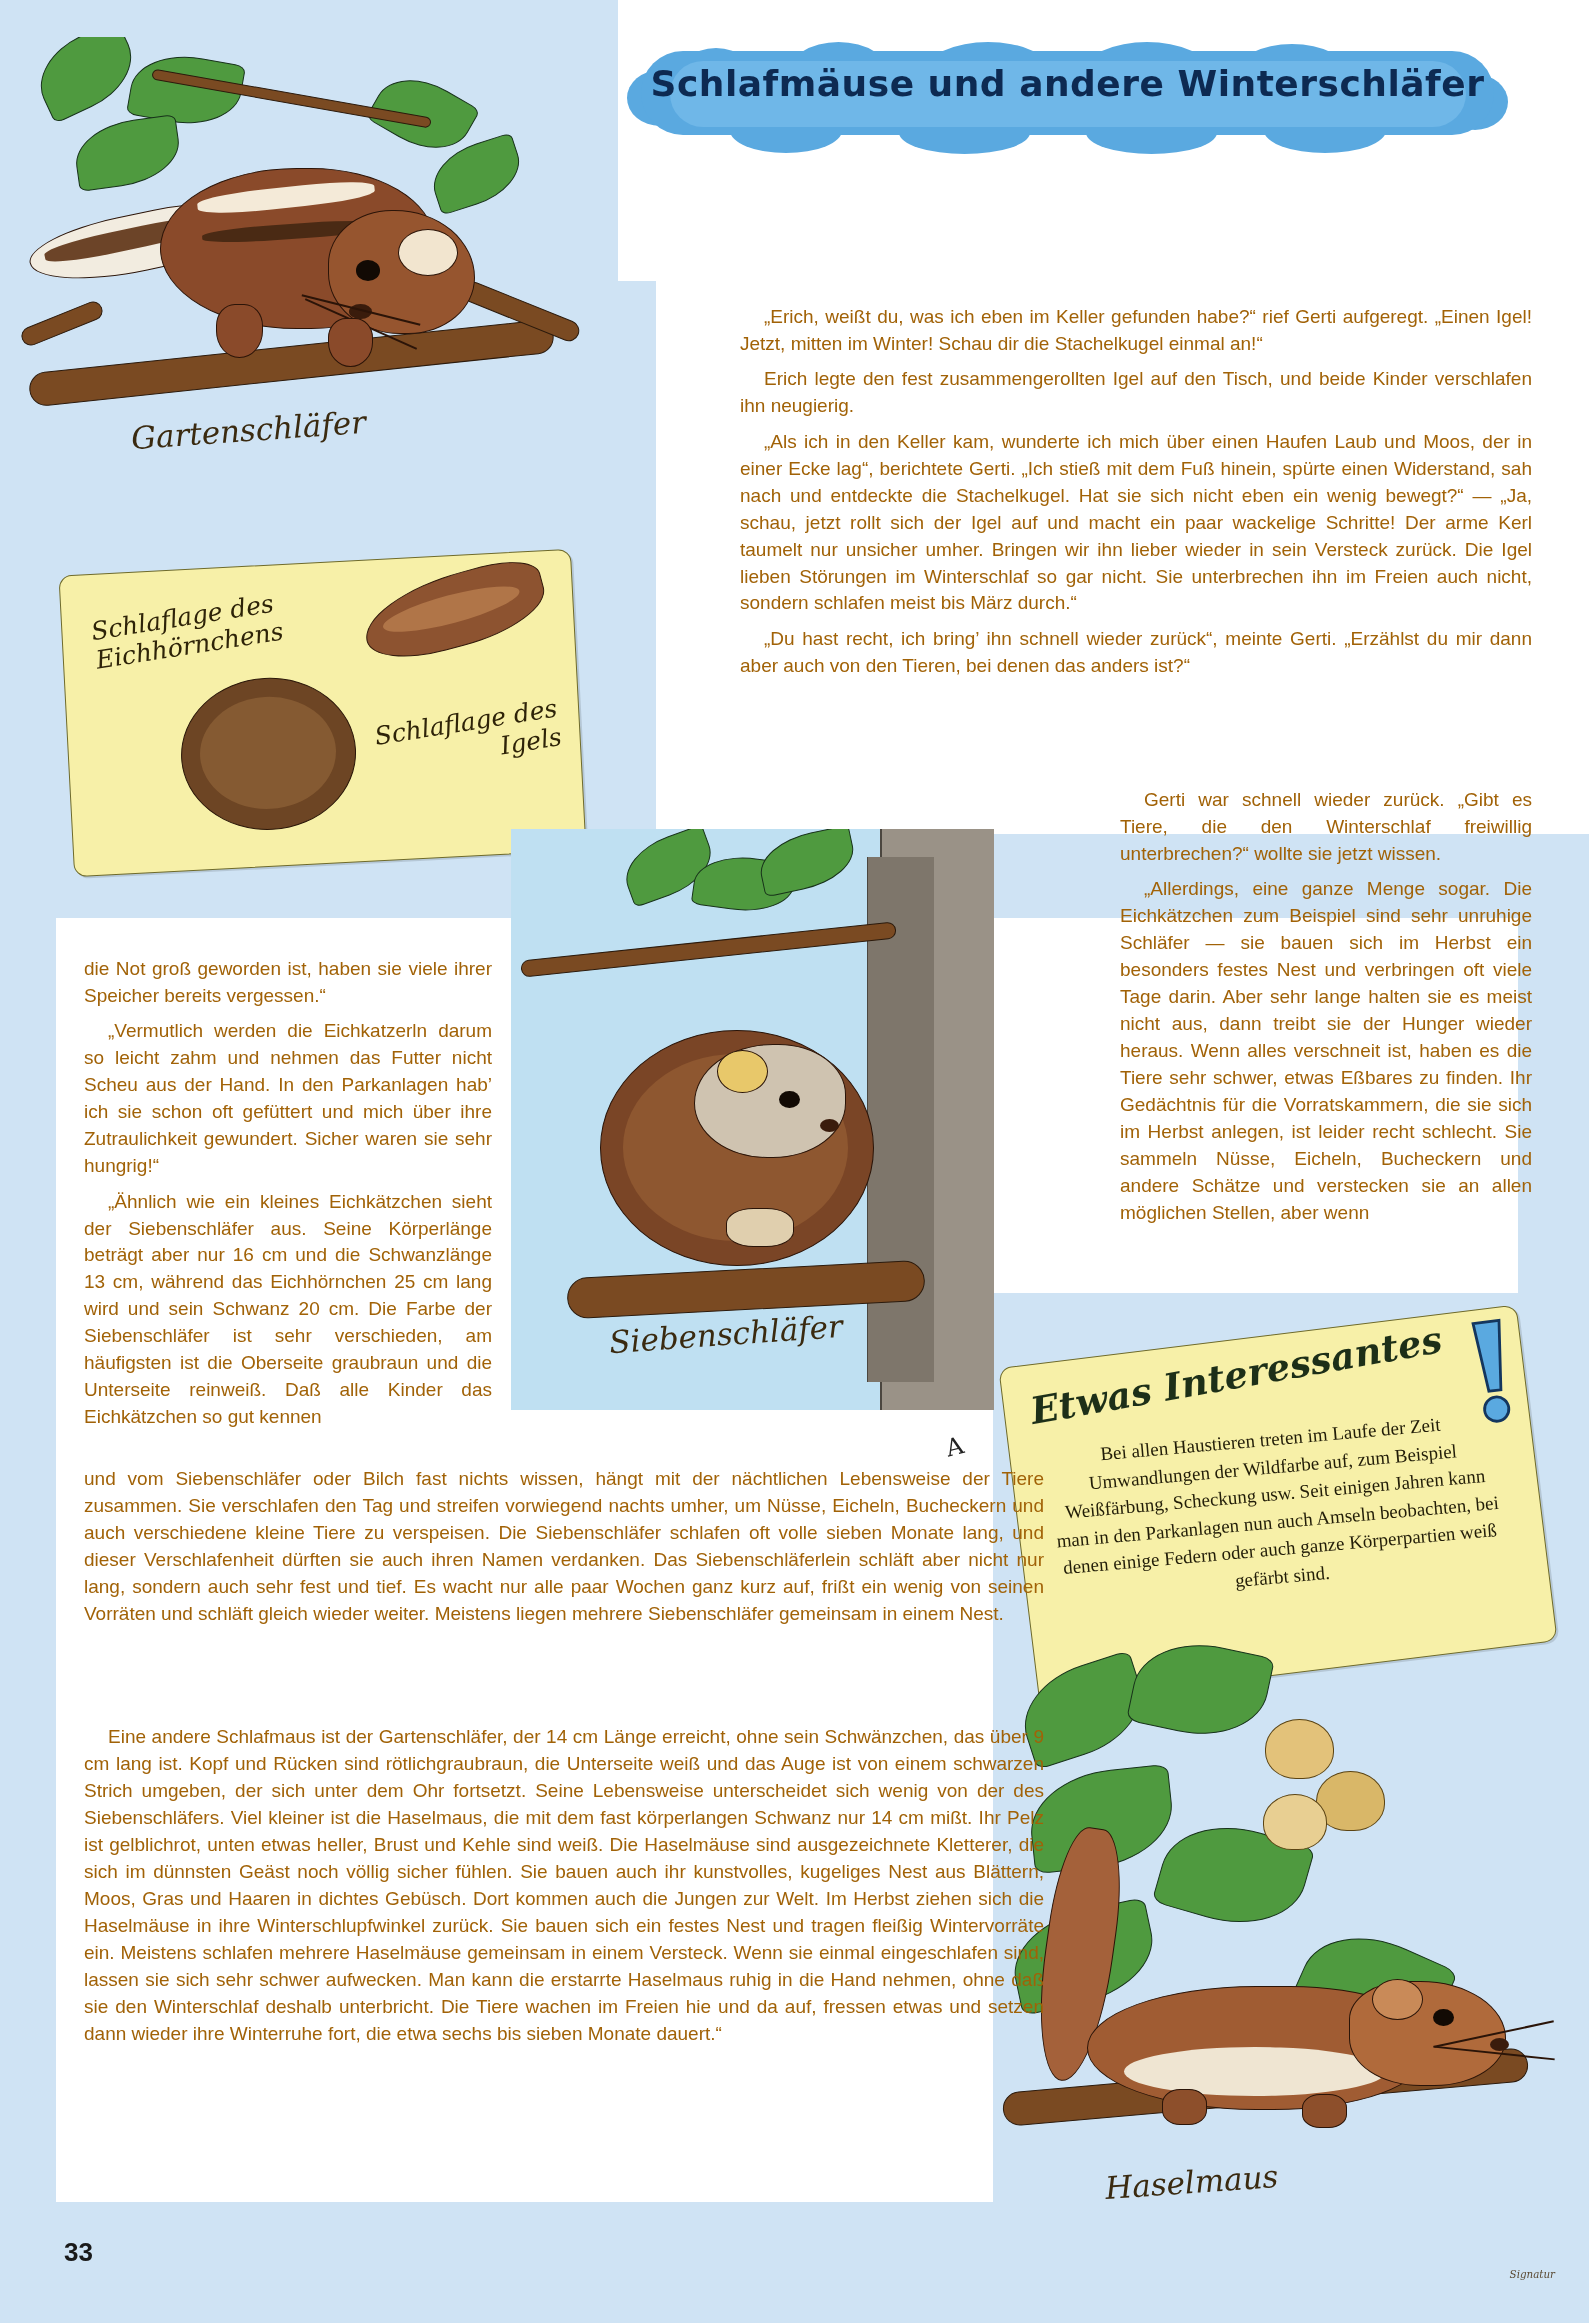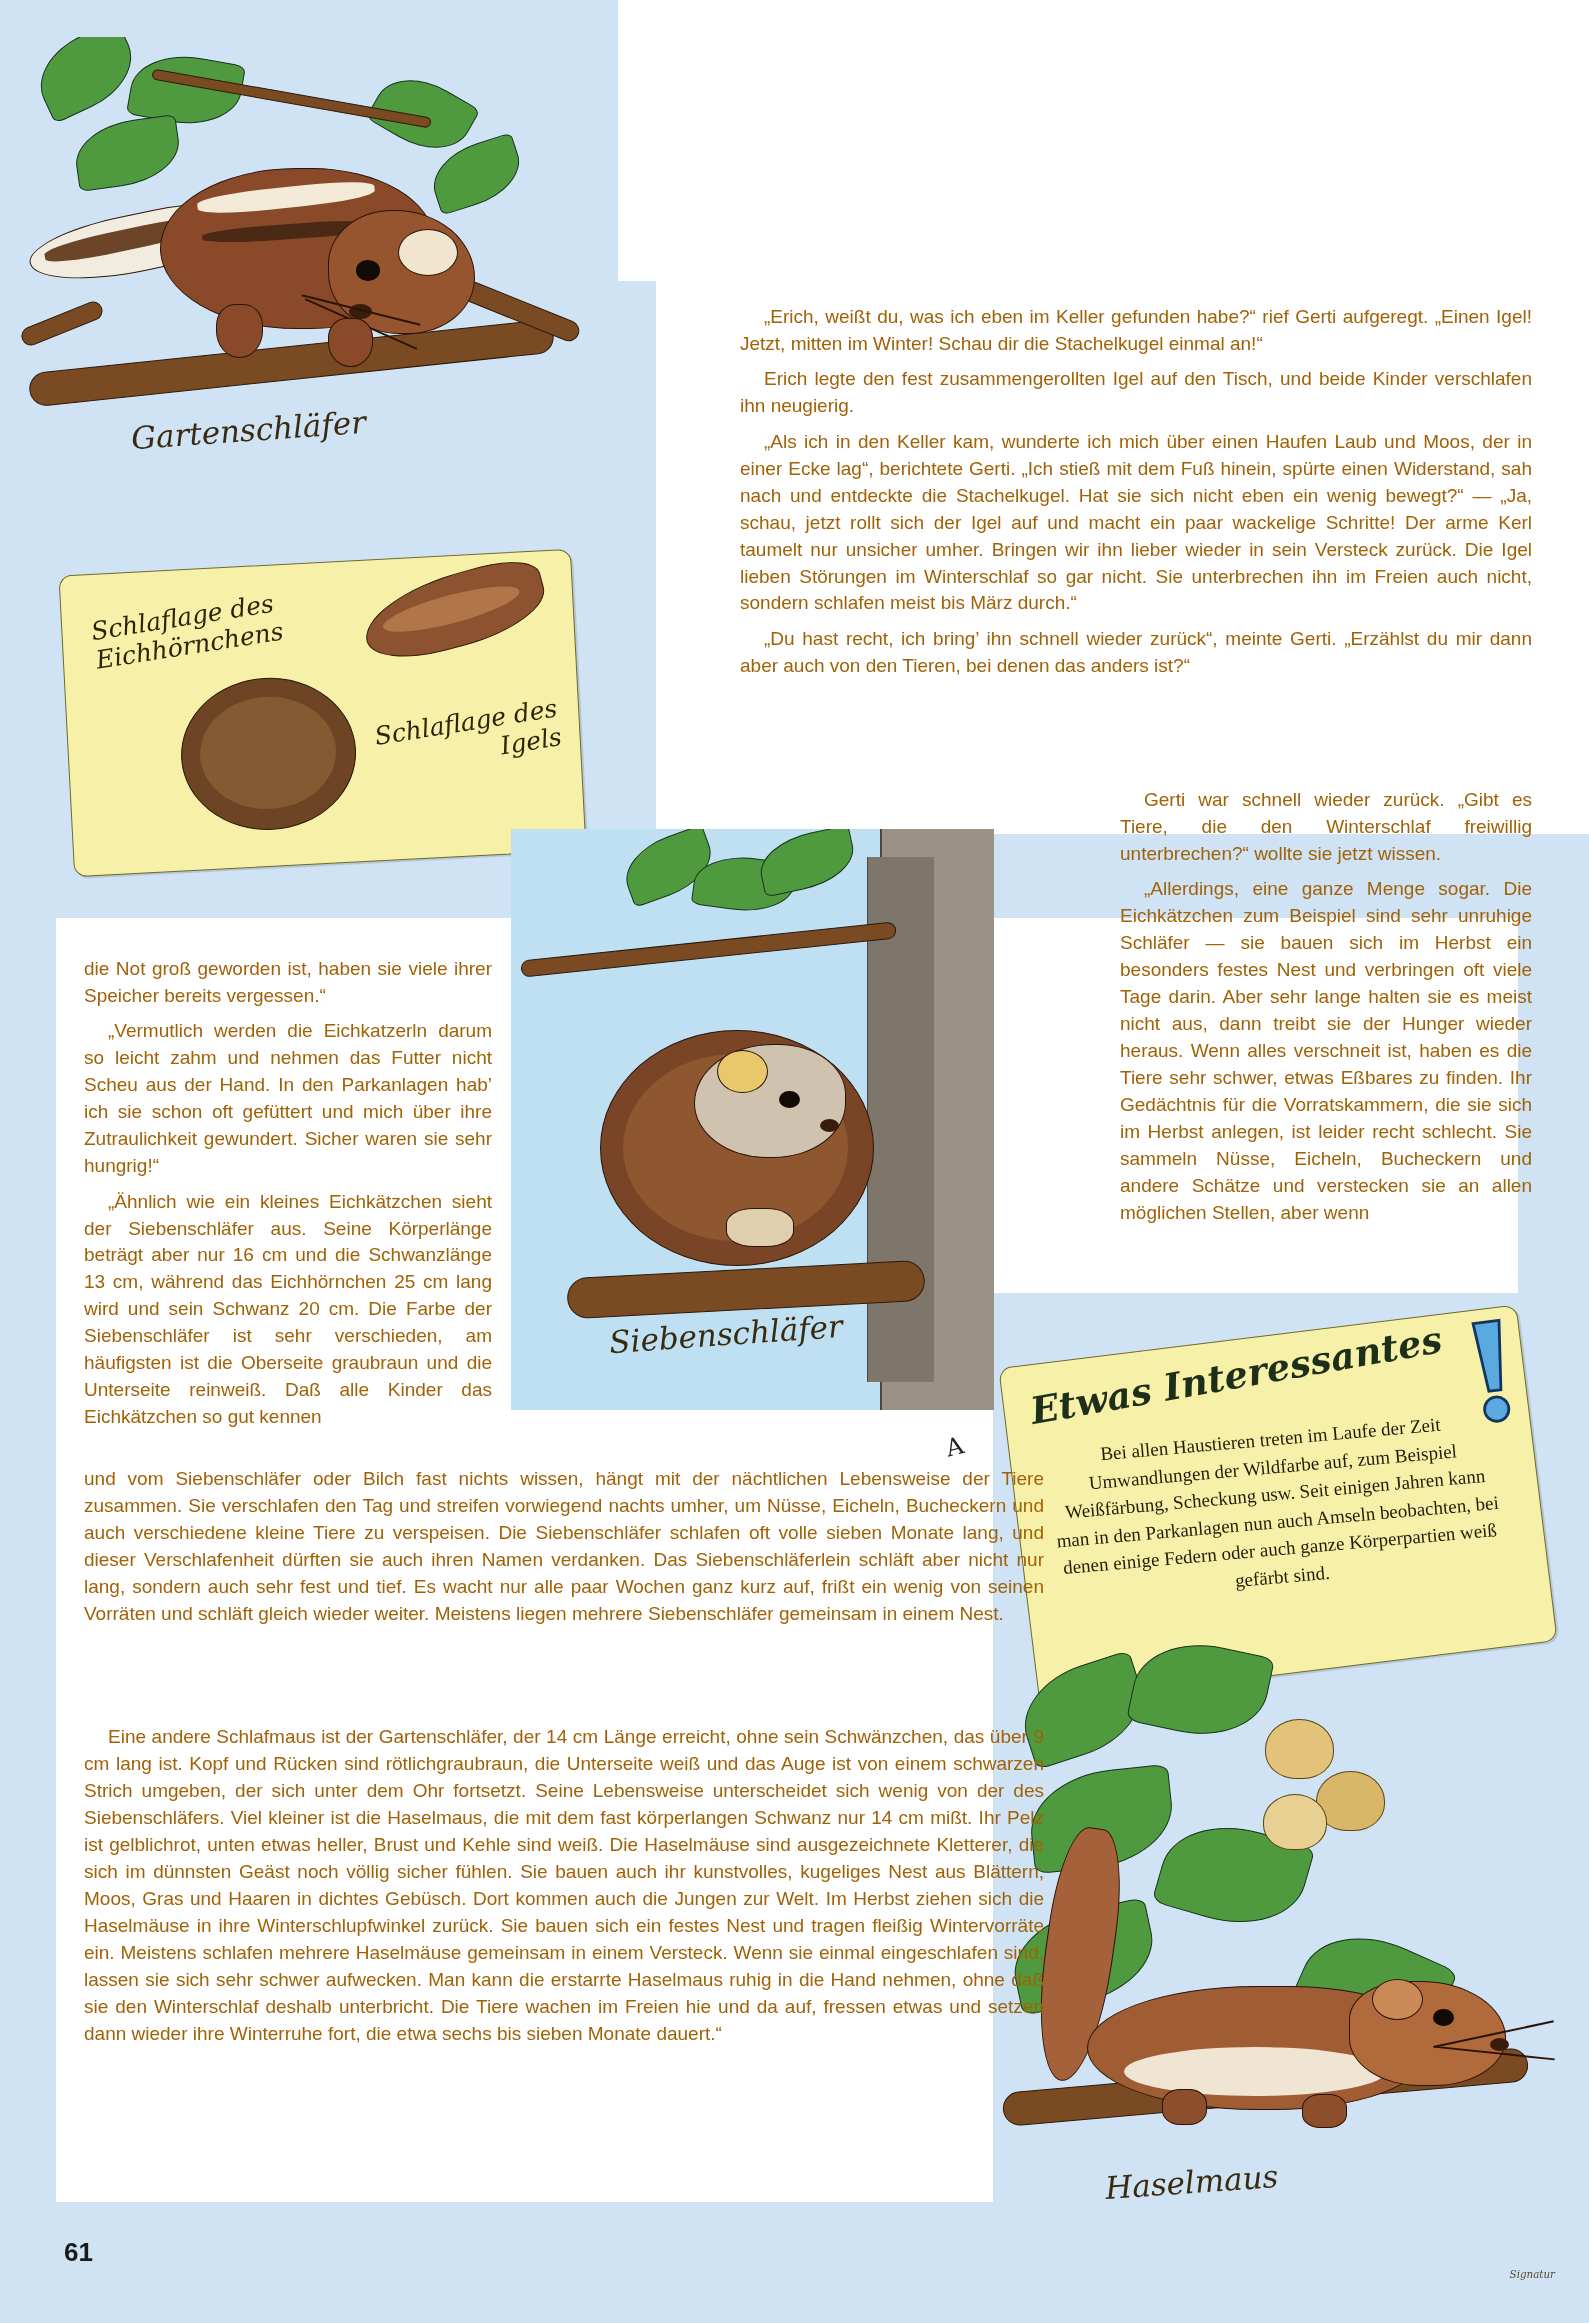"Schlafmäuse und andere Winterschläfer" div.title-banner { html: none -> <div> <div></div> <div></div> <div></div> <div></div> <div></div> <div></div> <div></div> <div></div> <div></div> <div></div> <div></div> <div></div> <div></div> <div></div> <div>Schlafmäuse und andere Winterschläfer</div> </div> }
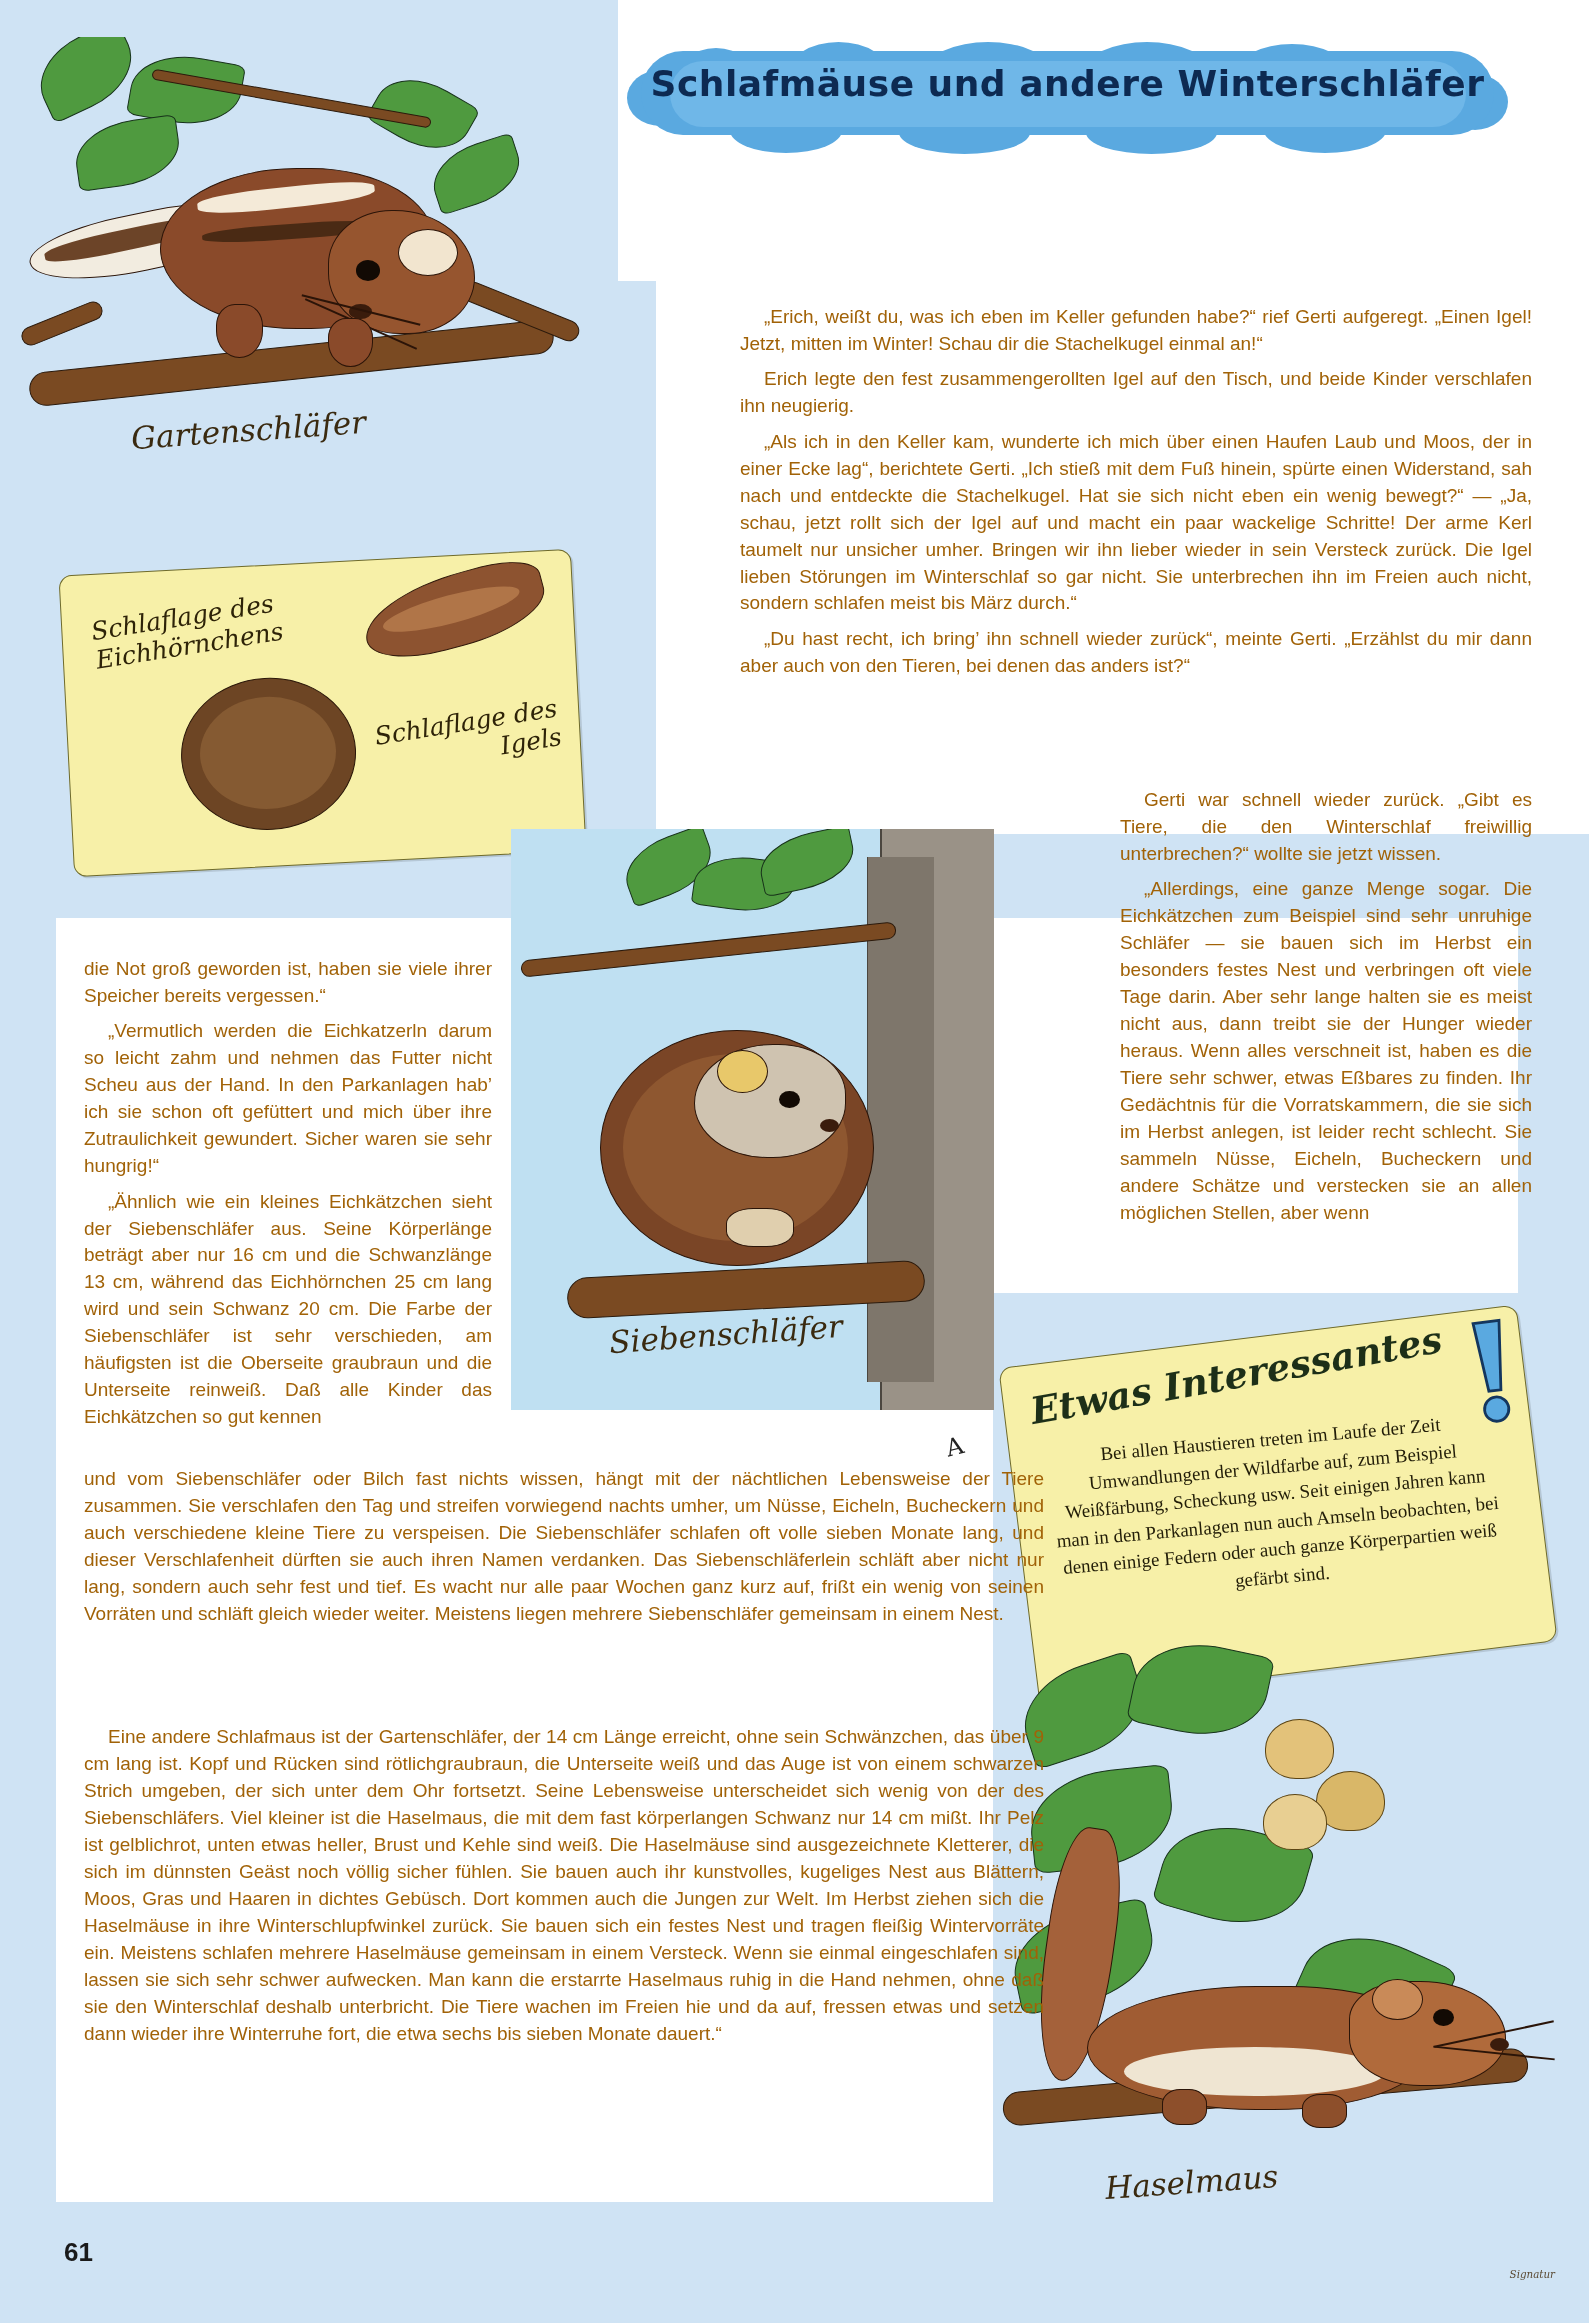"61" div.page-number { text: 61 -> 33 }
